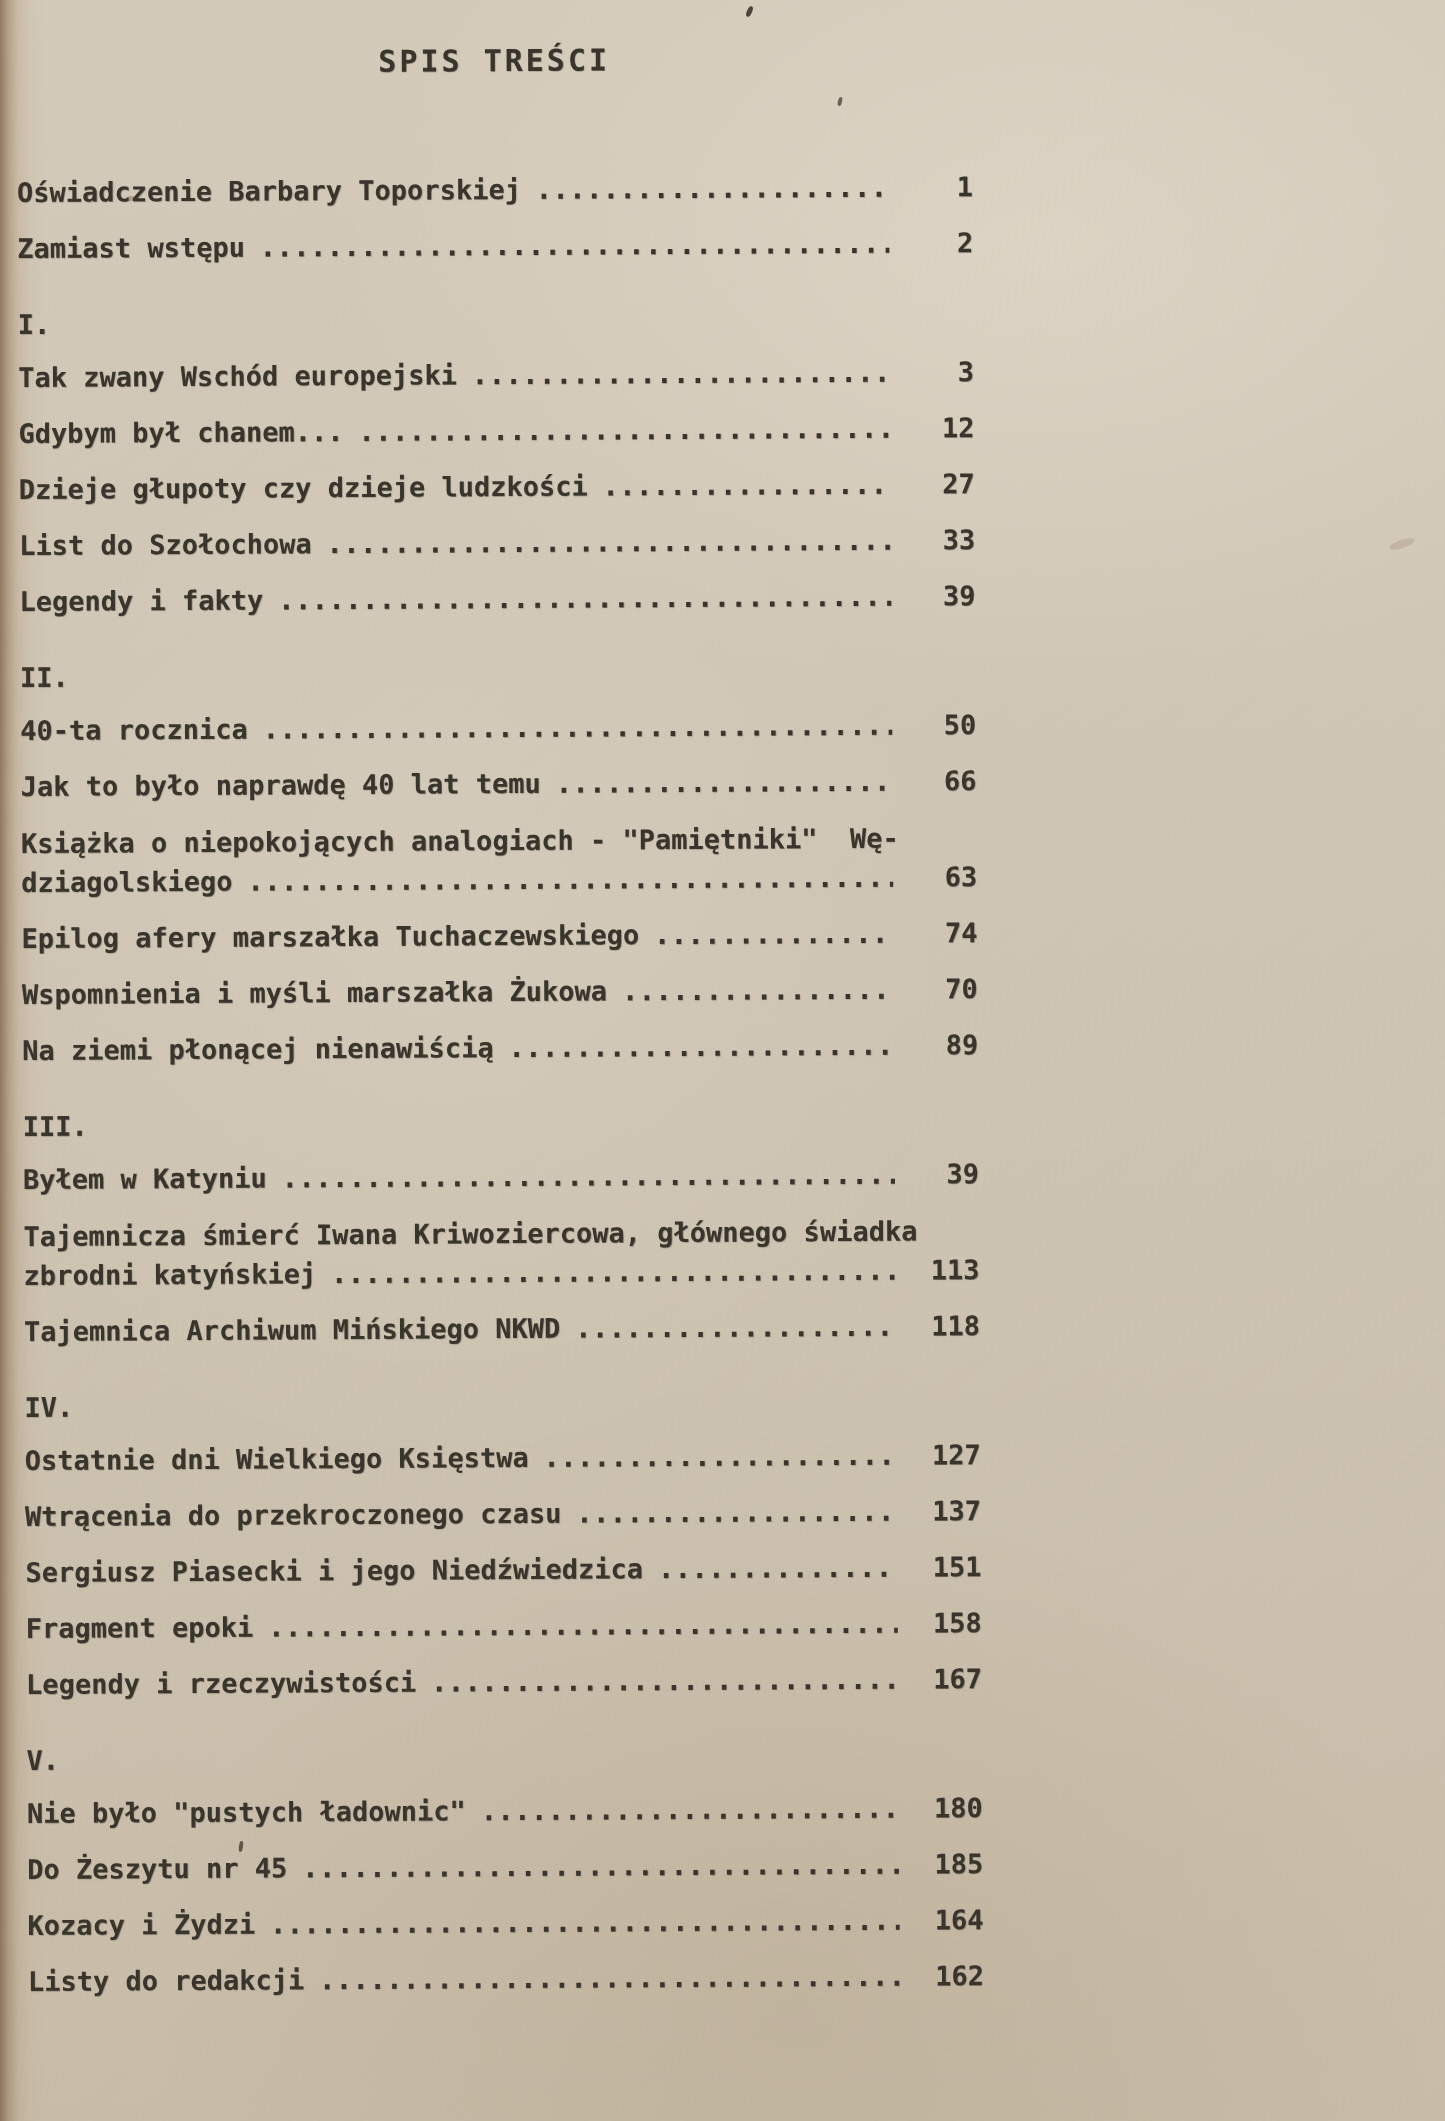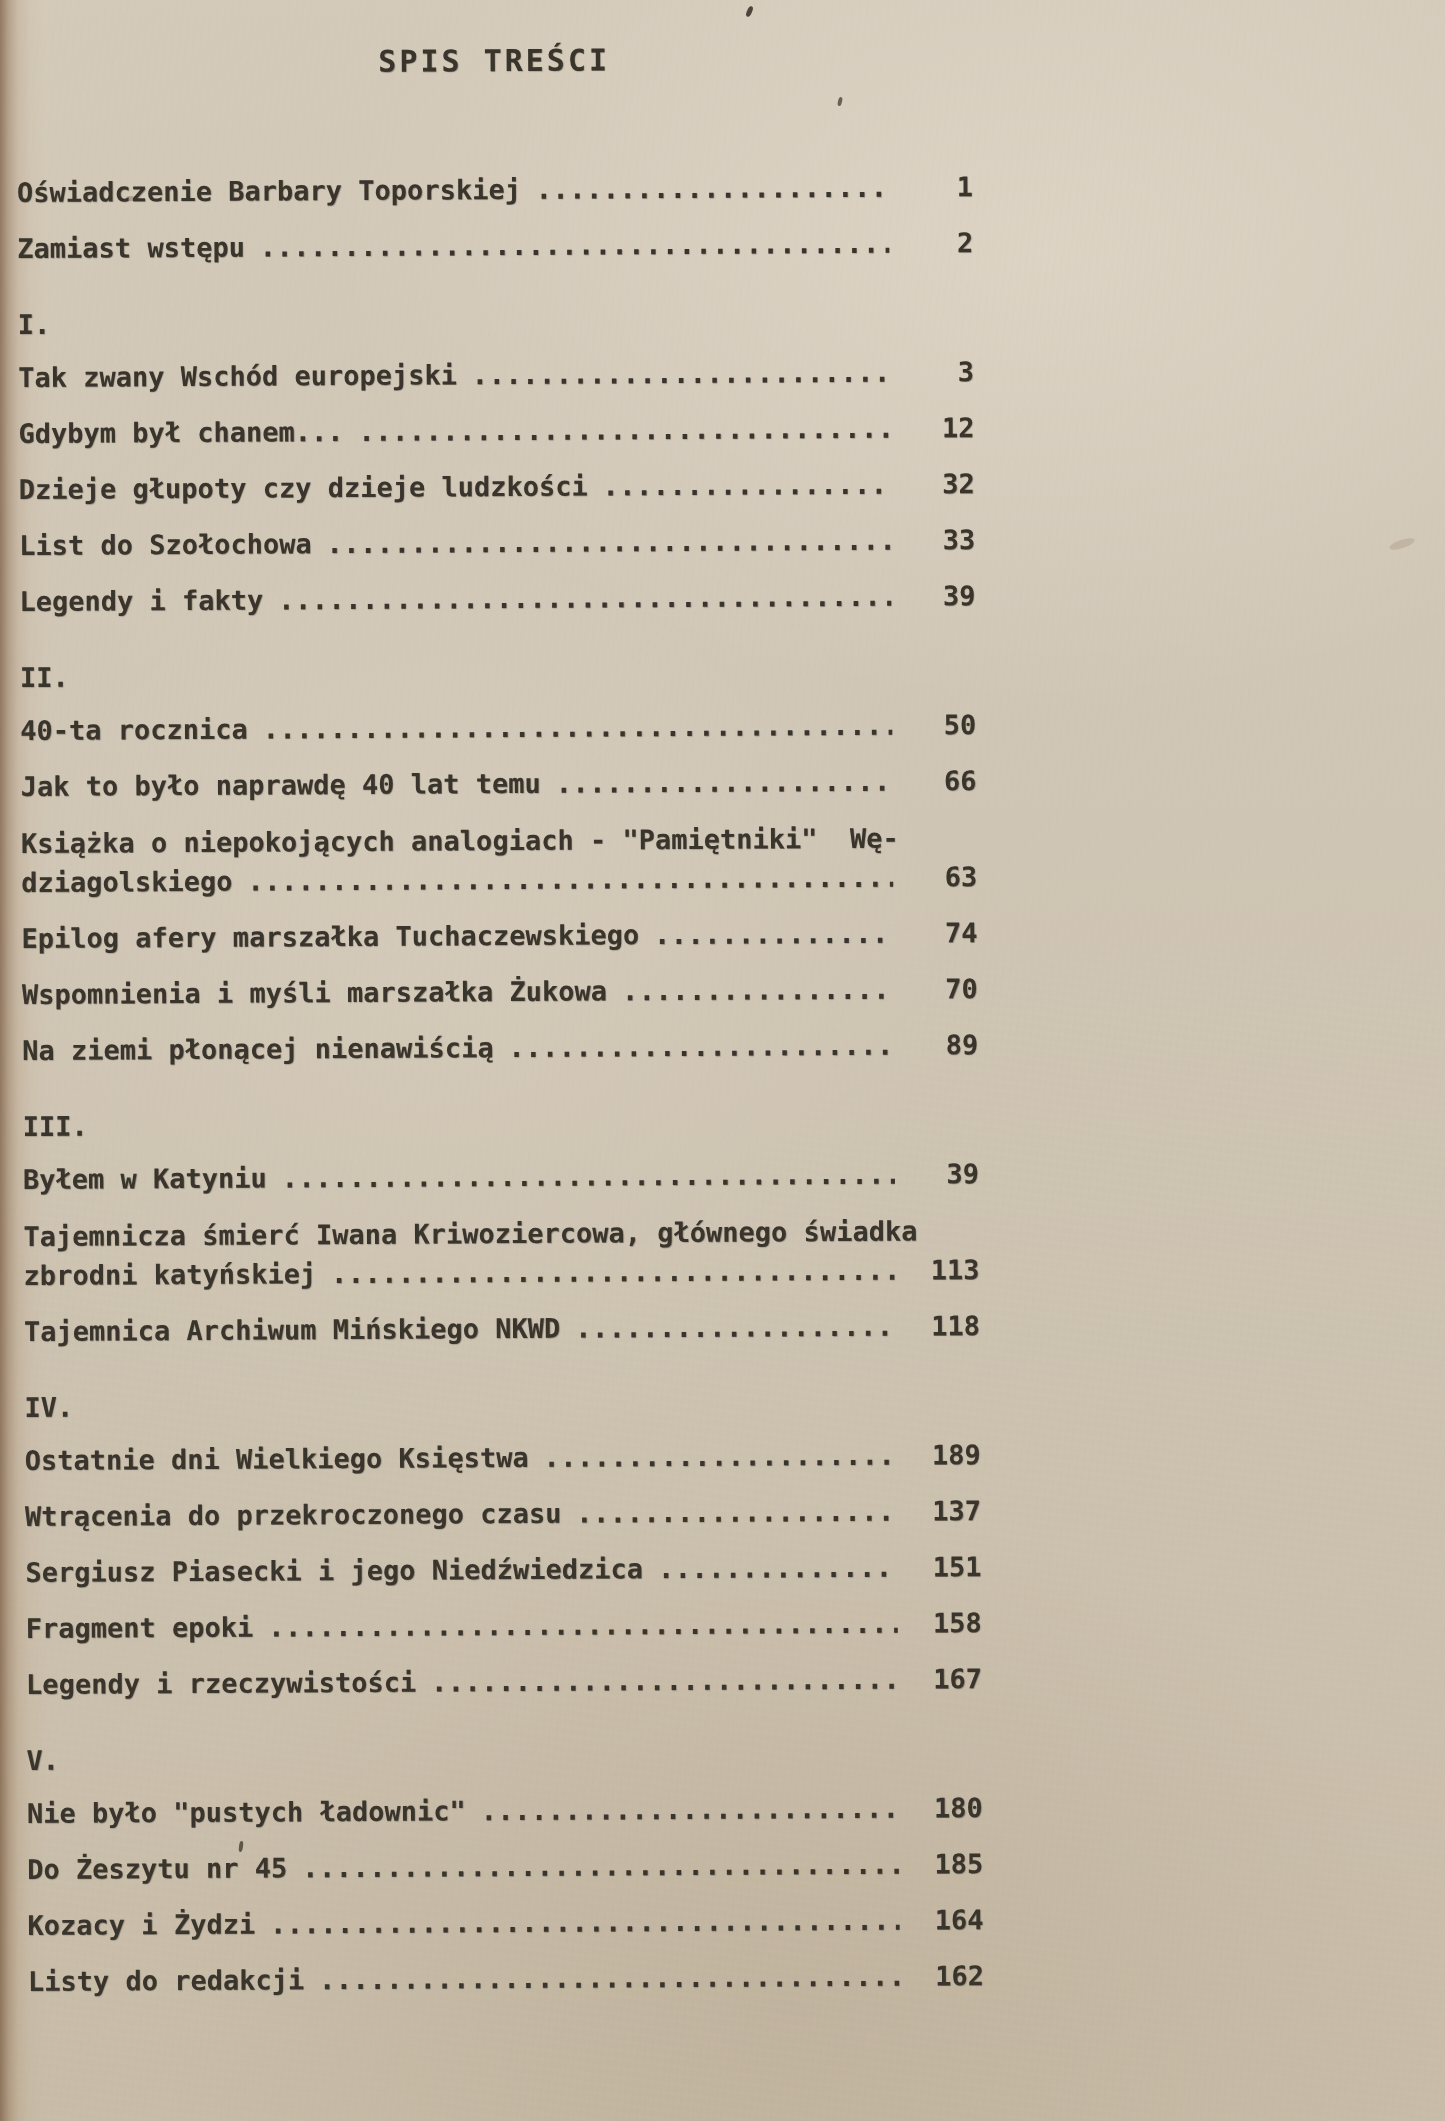"32" span.page-number { text: 32 -> 27 }
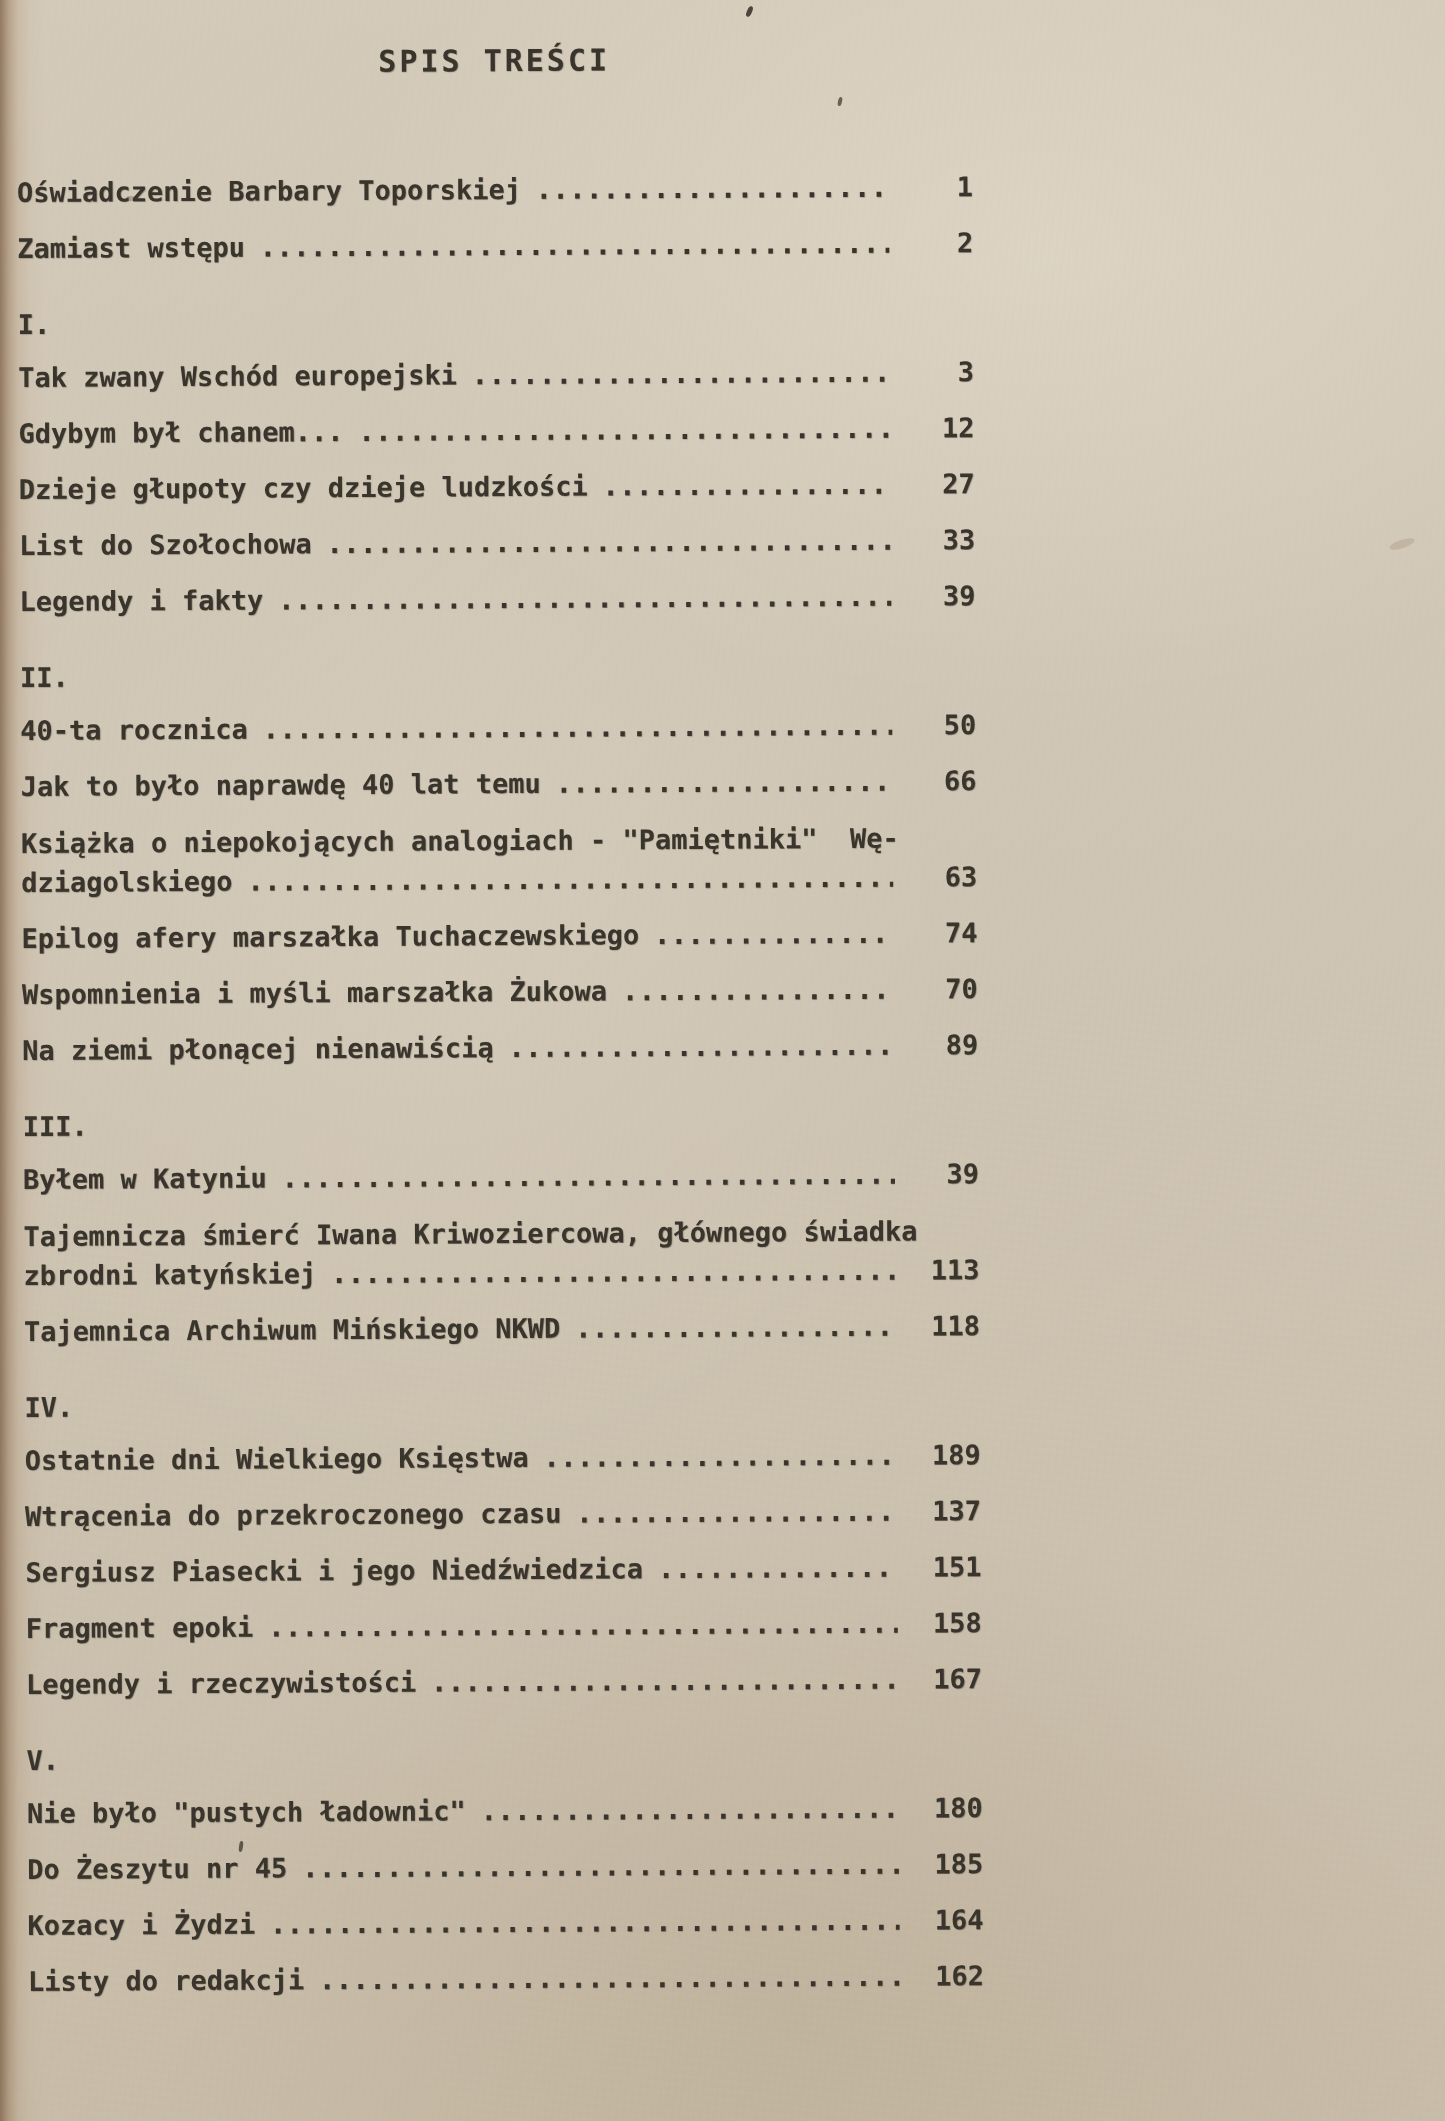"189" span.page-number { text: 189 -> 127 }
